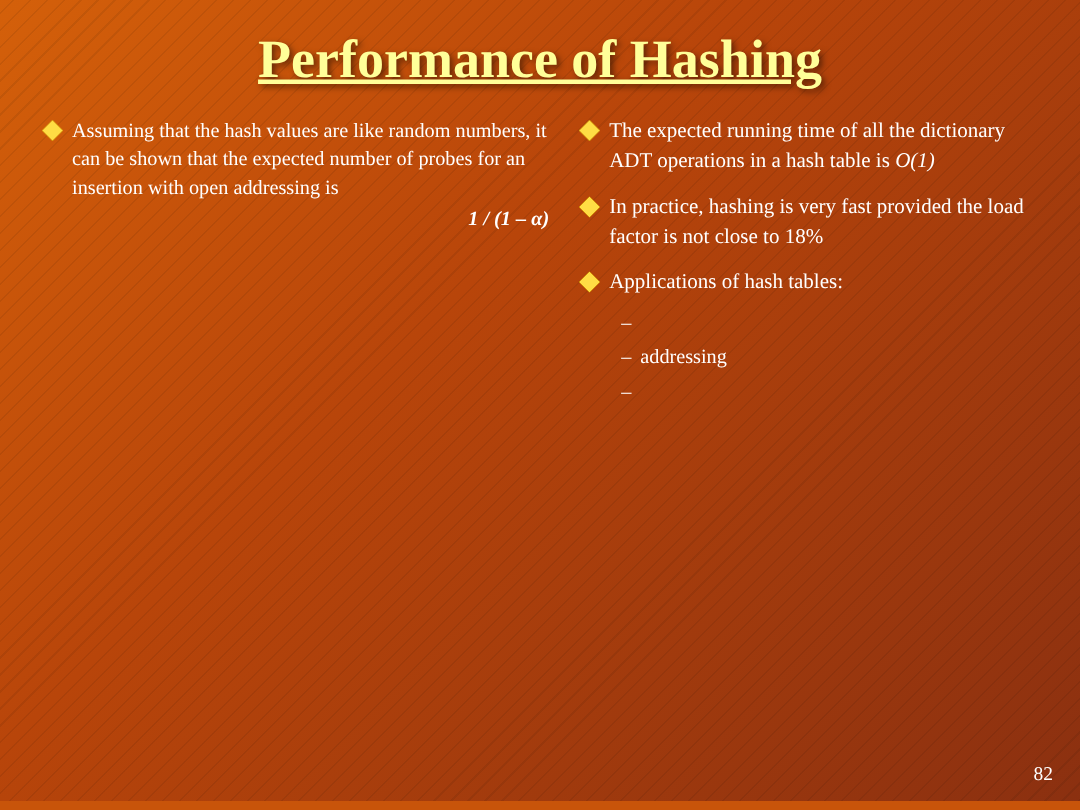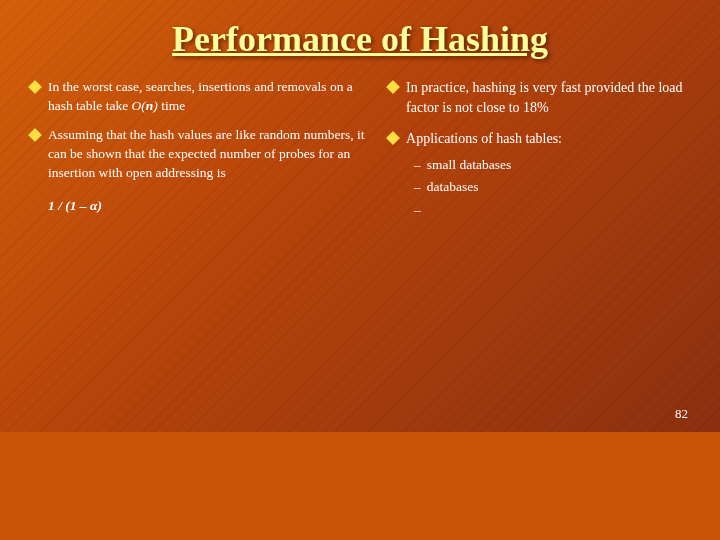"Performance of Hashing" .slide { height: 432px -> 534px }
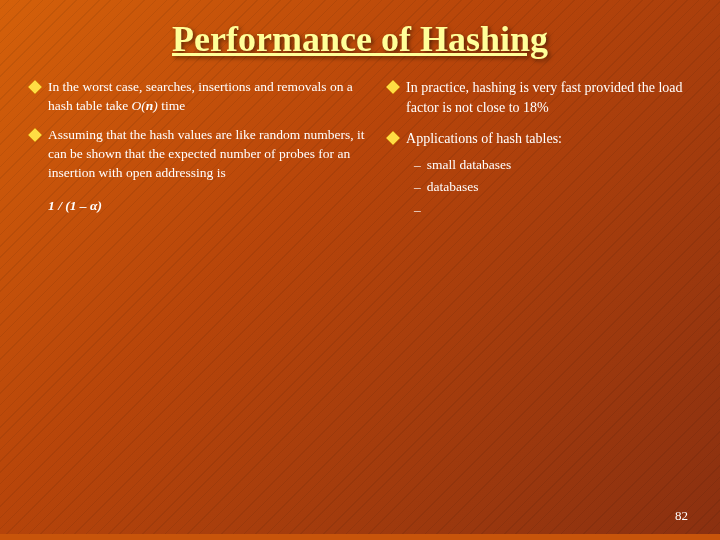"In the worst case, searches," div.bullet-item { html: <div> <div> <svg> <polygon></polygon> </svg> </div> <div> In the worst case, searches, insertions and removals on a hash table take <span><i>O</i>(<b>n</b>)</span> time </div> </div> -> none }
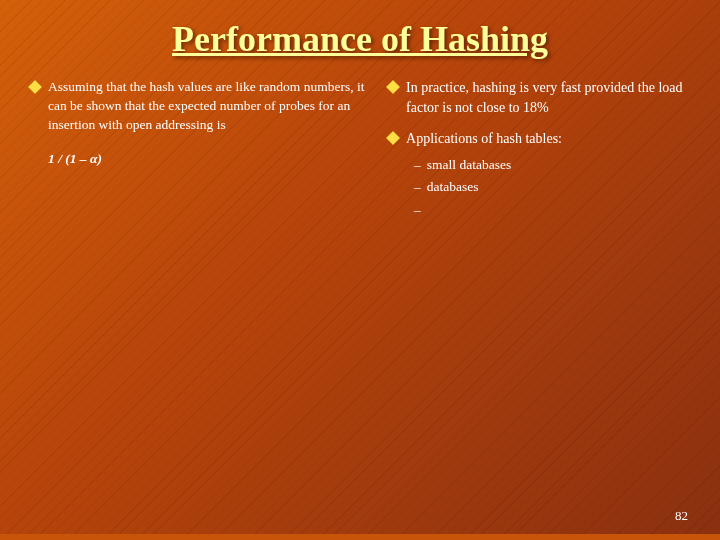"The expected running time of" div.bullet-item { html: none -> <div> <div> <svg> <polygon></polygon> </svg> </div> <div> The expected running time of all the dictionary ADT operations in a hash table is <span><i>O</i>(1)</span> </div> </div> }
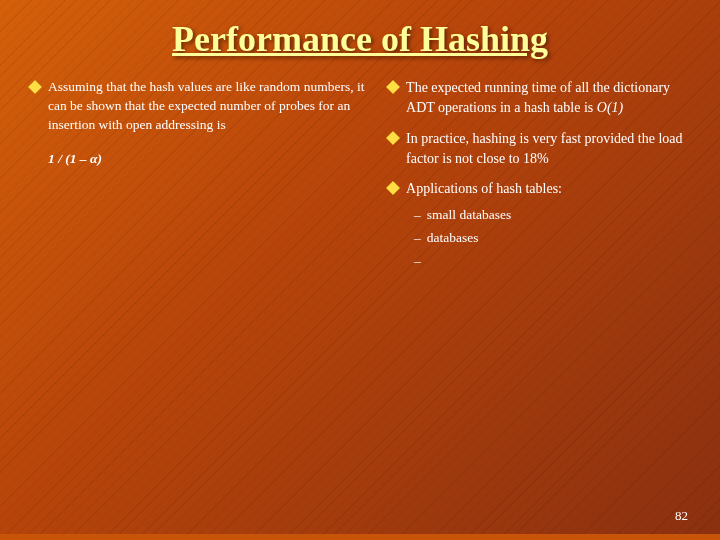"1 / (1 – α)" div { margin-top: 15px -> 2px; text-align: left -> right }
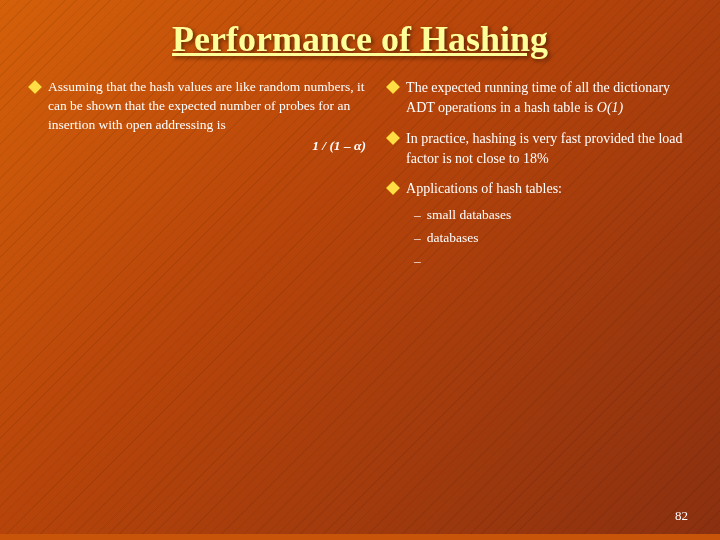"small databases" span { html: <span>small databases</span> -> none }
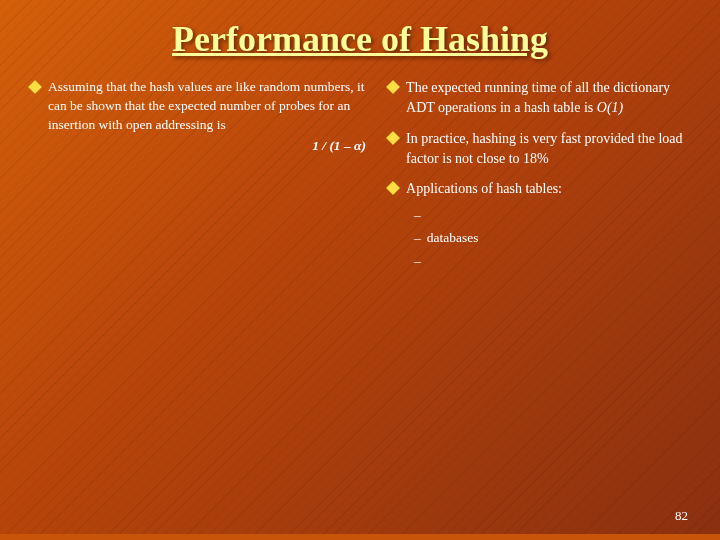"databases" span { text: databases -> addressing }
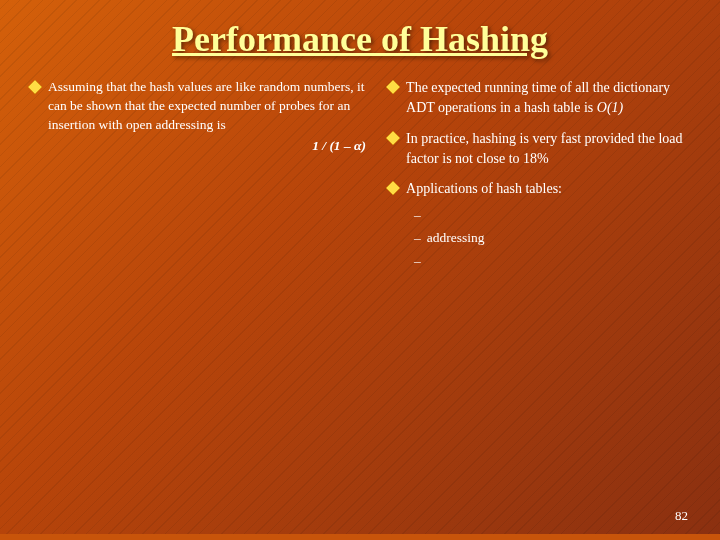"82" .page-num { right: 32px -> 18px }
